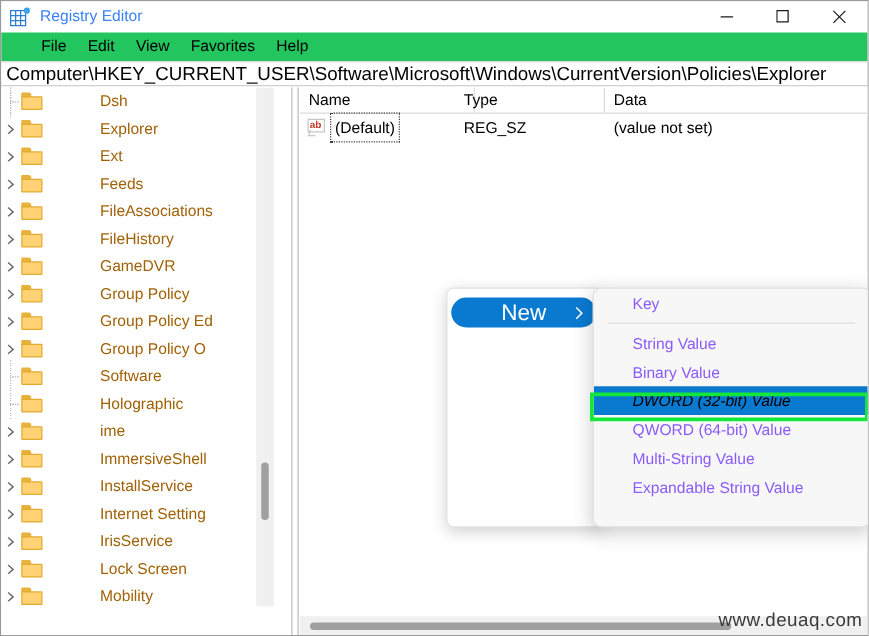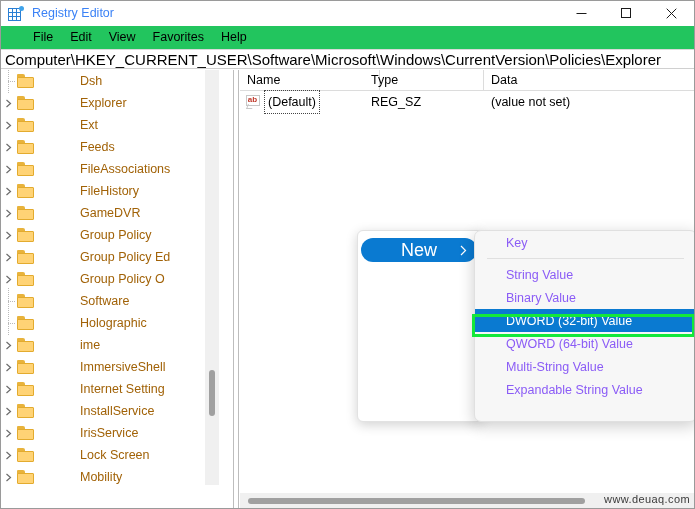"DWORD (32-bit) Value" .submenu .smi.active { color: #ffffff -> #000000; font-style: none -> italic }
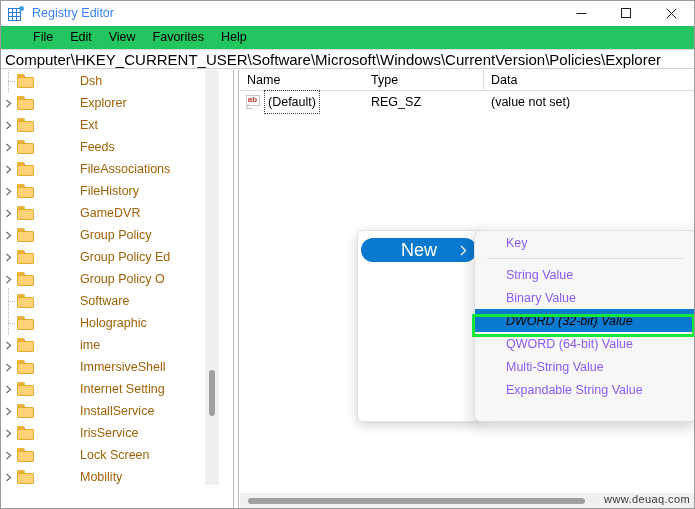"Internet Setting" div.tnode { order: before "InstallService" -> after "InstallService" }
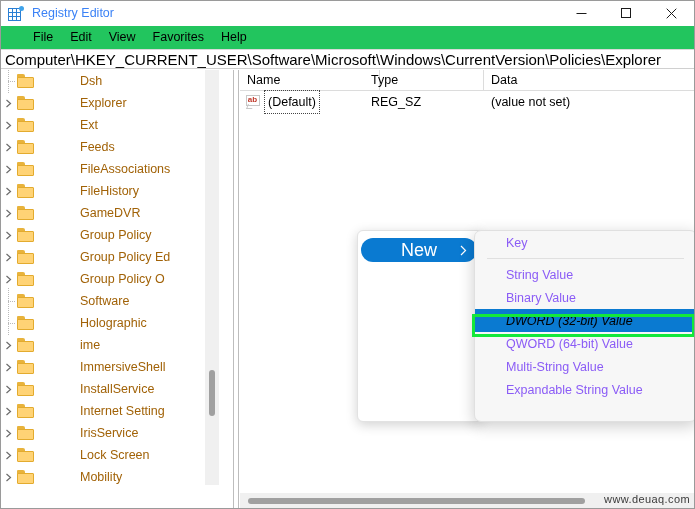"www.deuaq.com" .watermark { font-size: 11px -> 15px }
